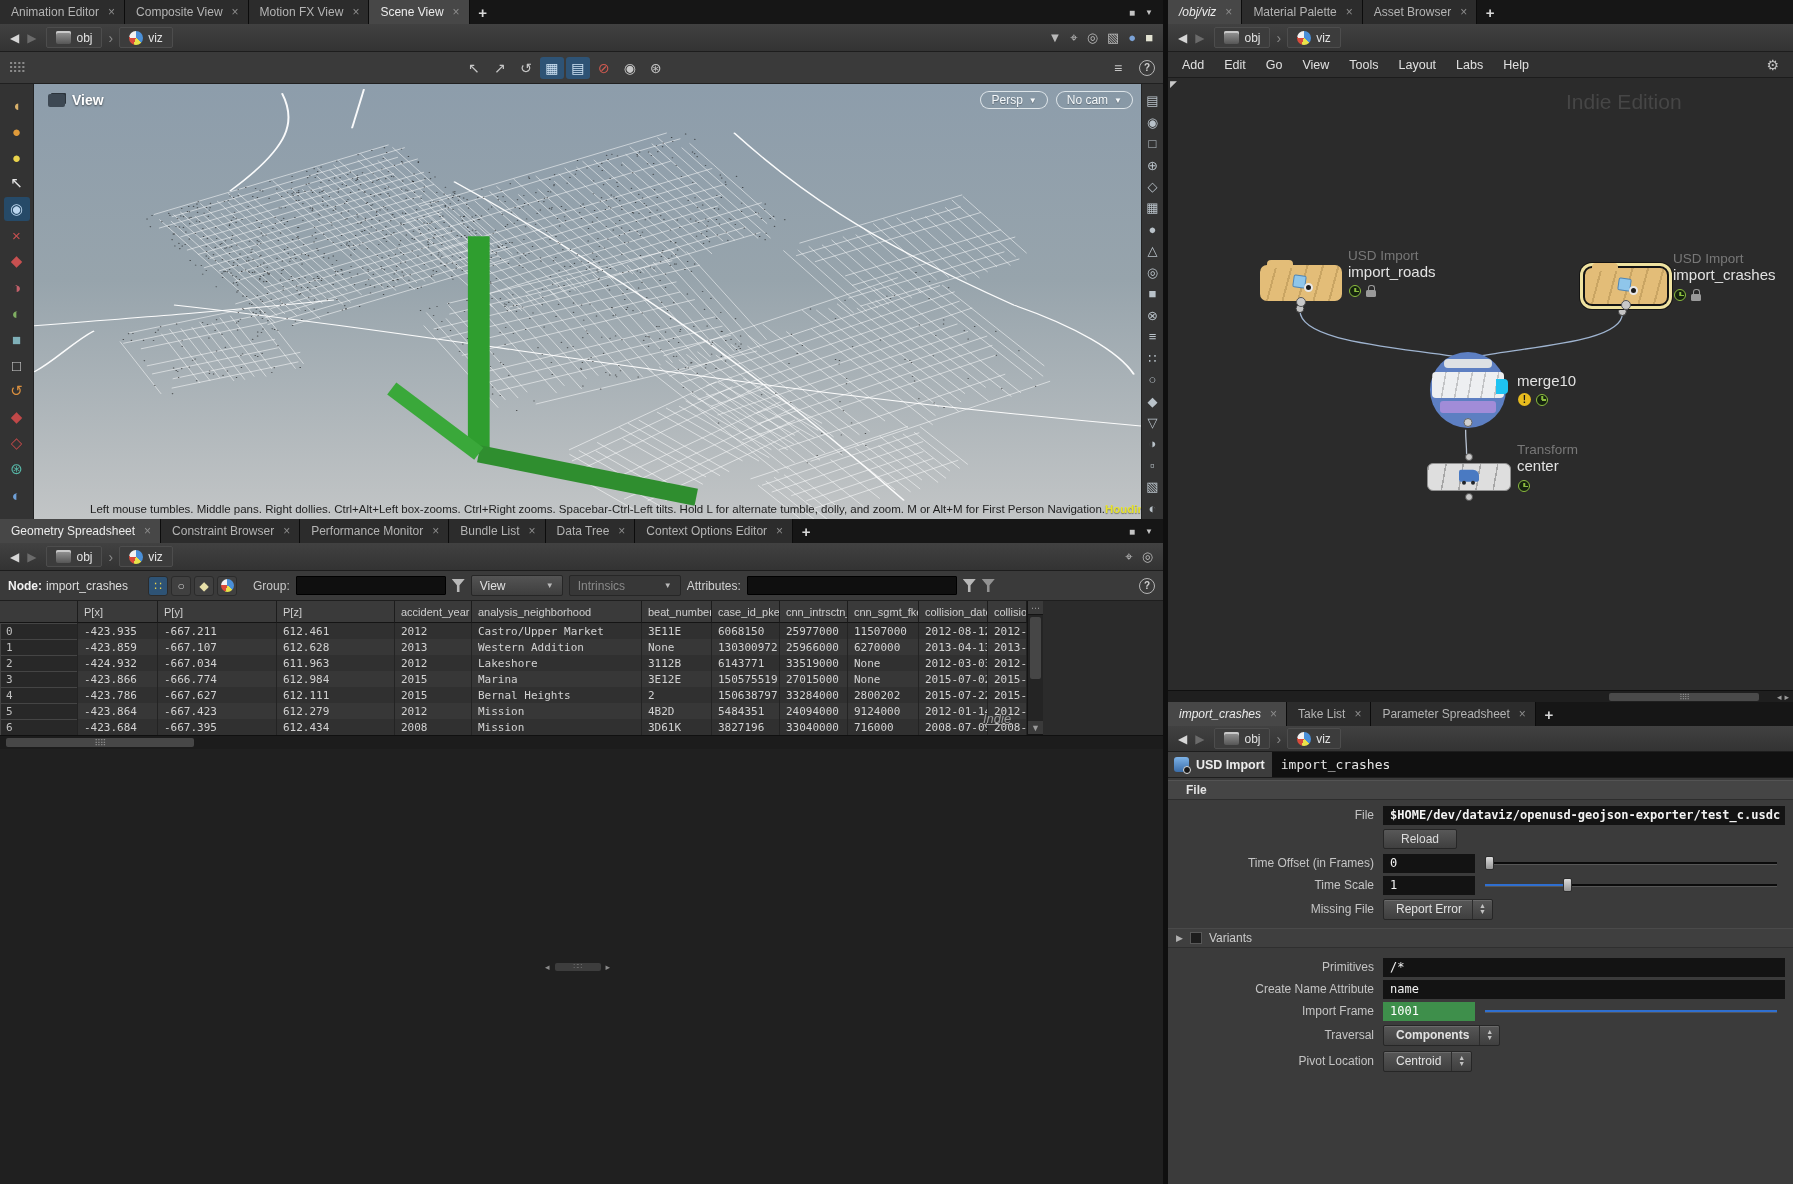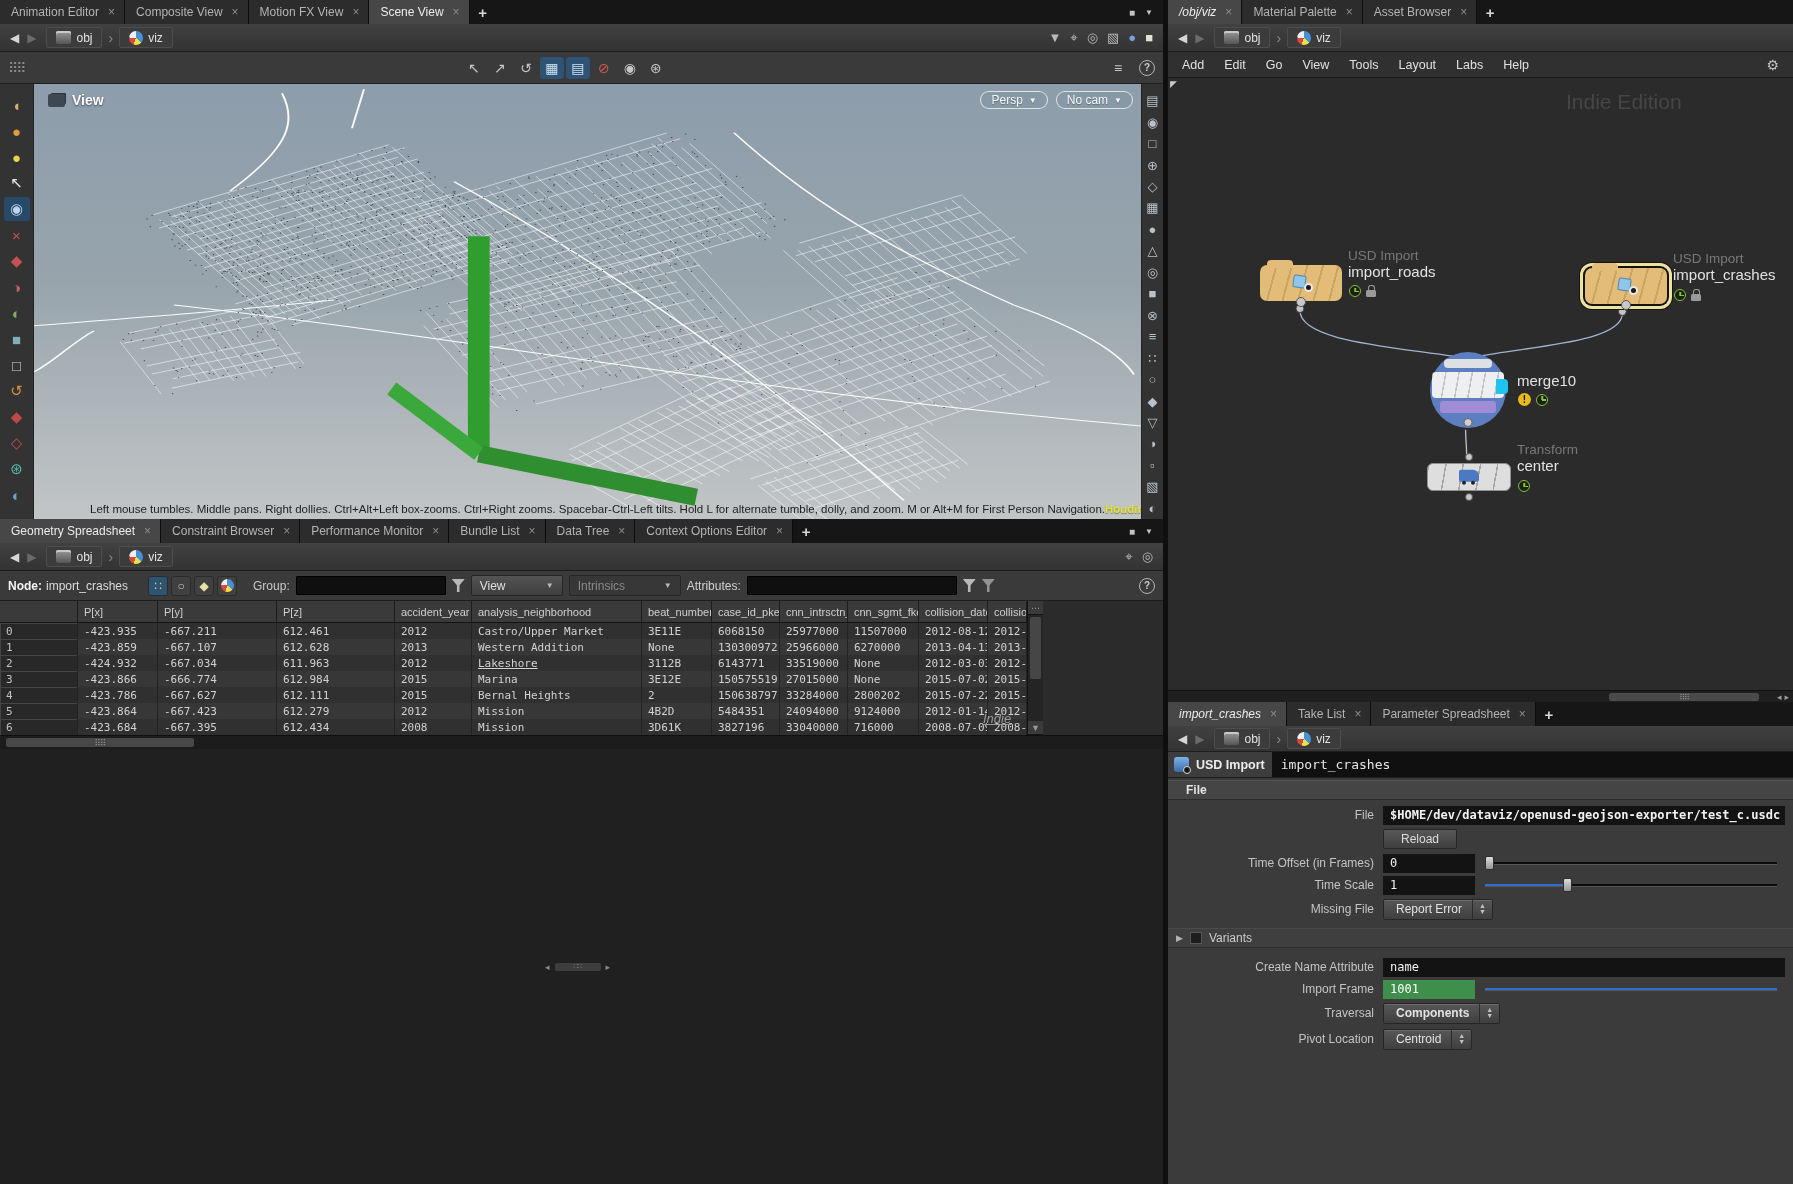"Lakeshore" div.td { text-decoration: underline -> none }
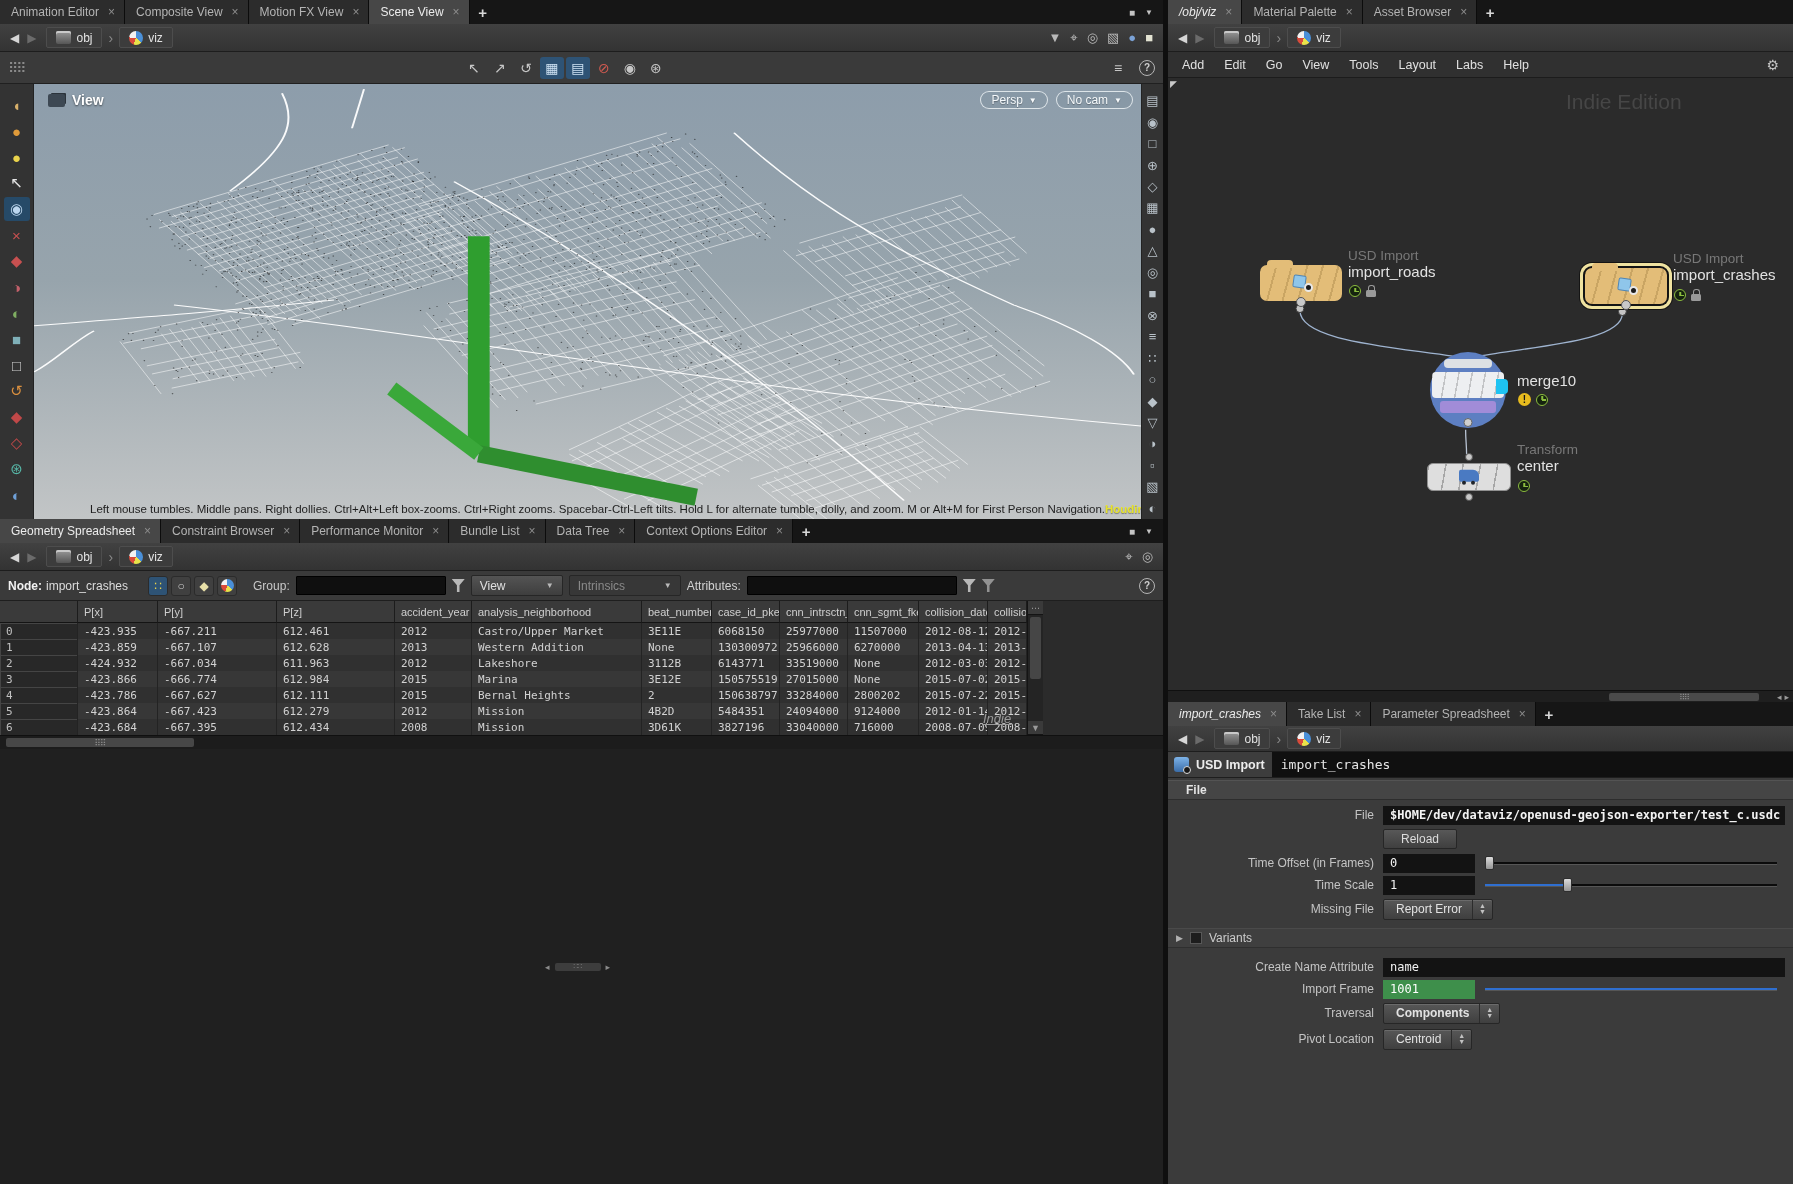"Primitives" div.prow { html: none -> <div> <div>Primitives</div> <div>/*</div> </div> }
